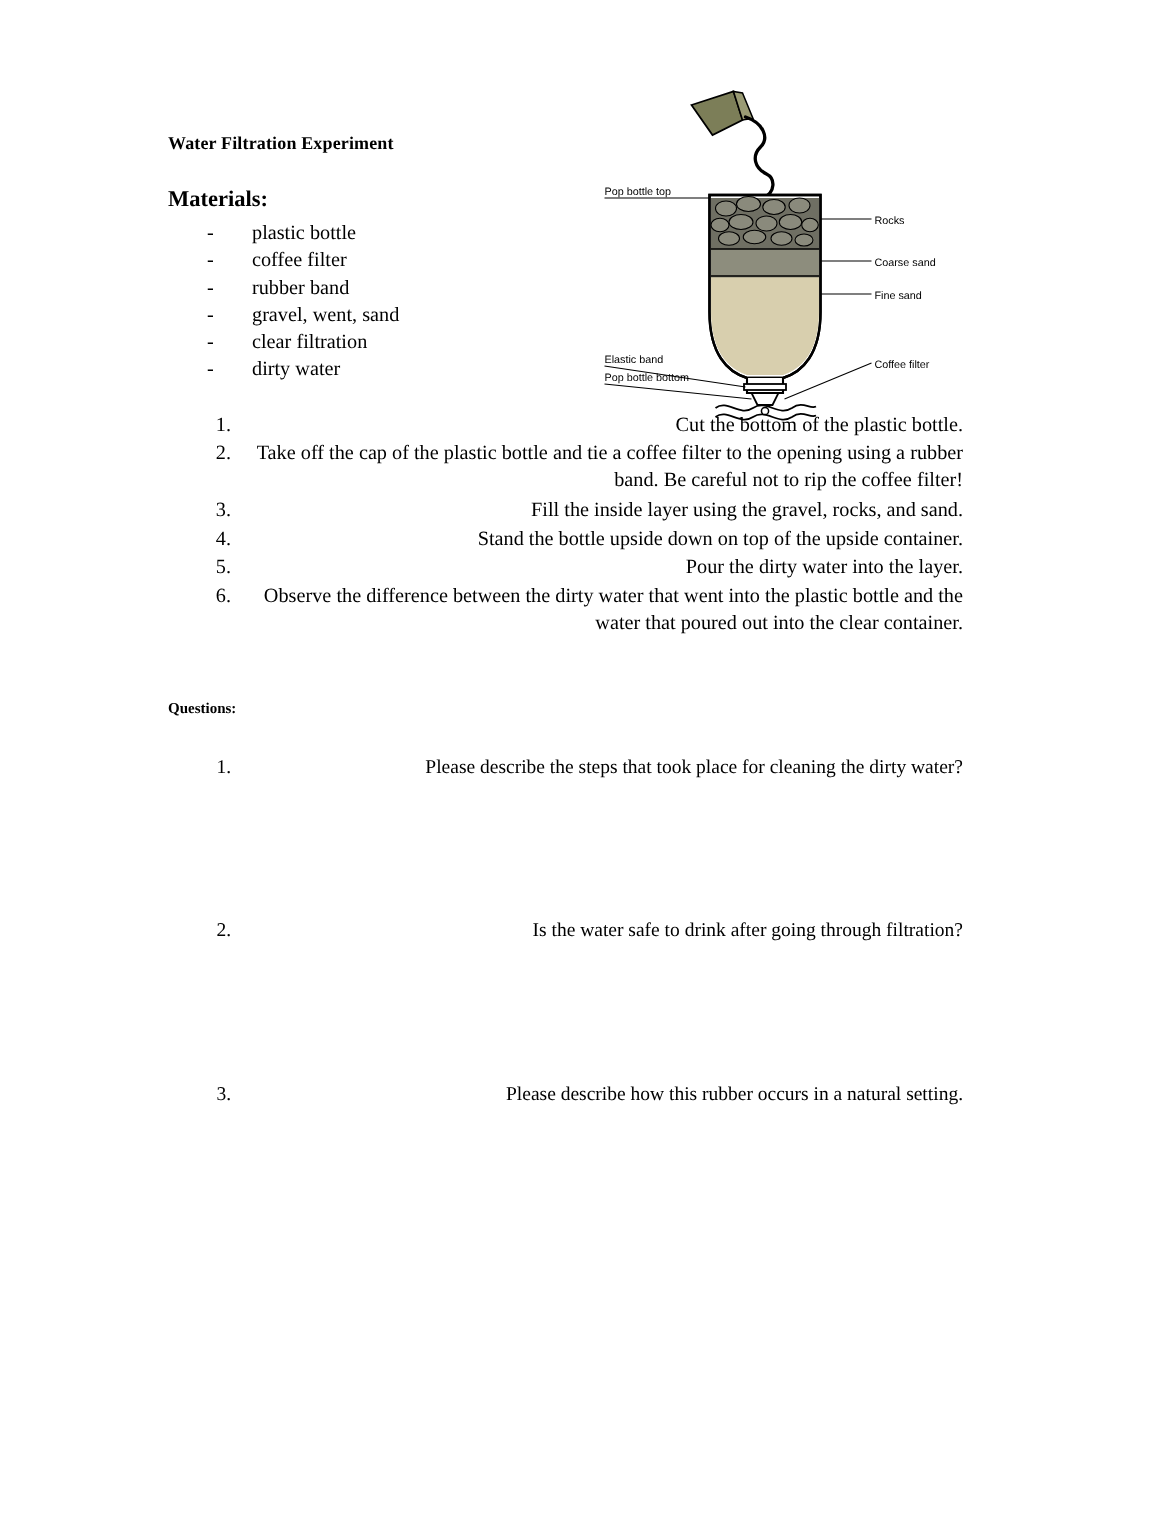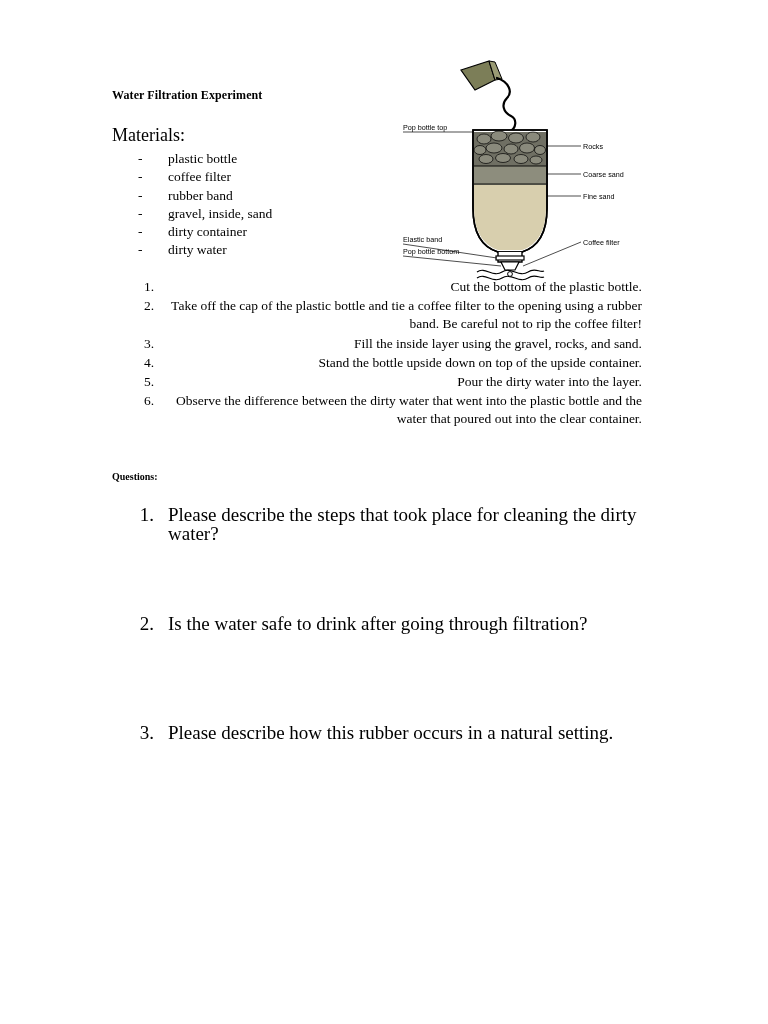"Materials:" .section-label { font-size: 18px -> 15px; font-weight: none -> bold }
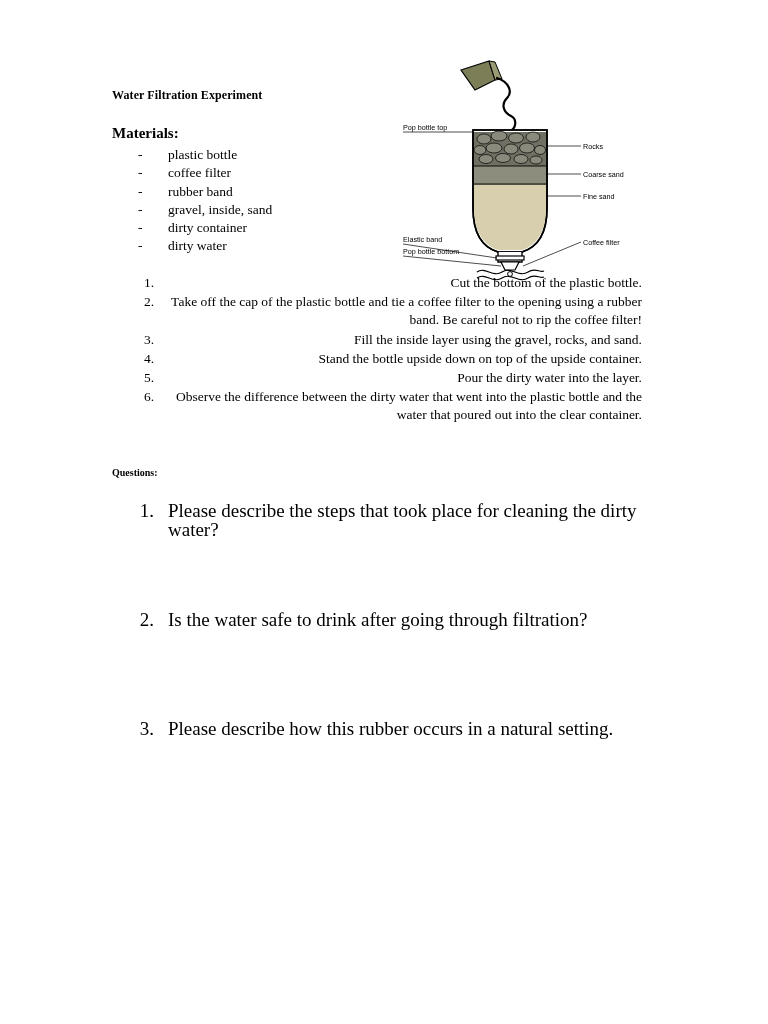"gravel, inside, sand" span { text: inside -> went }
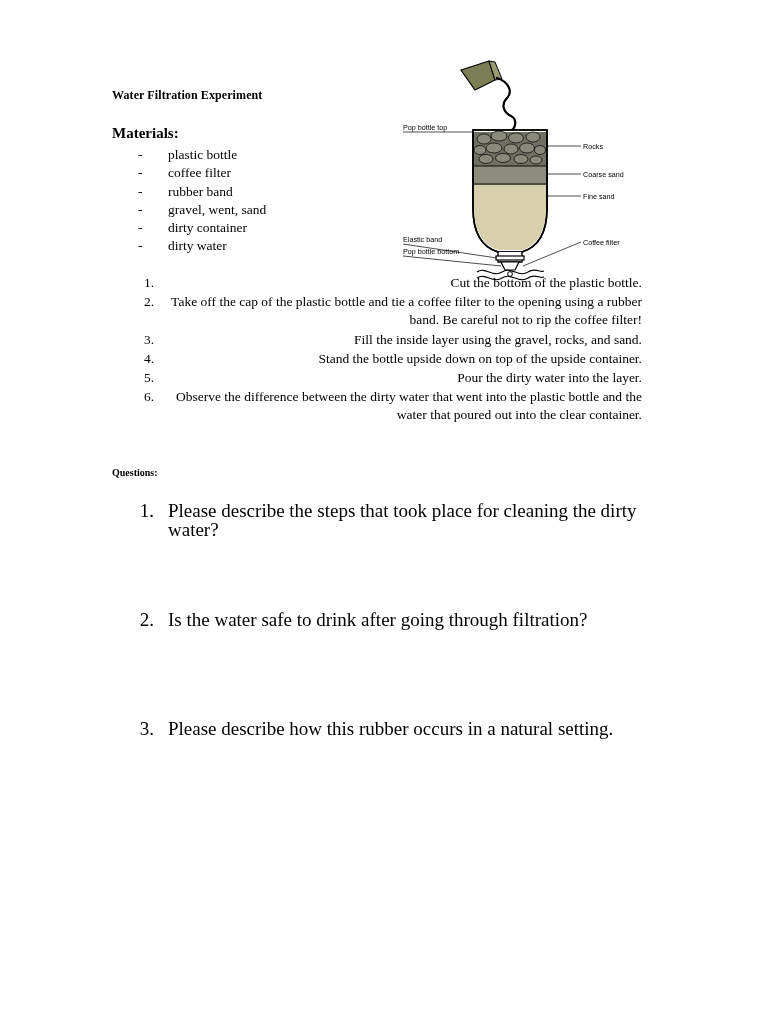"dirty container" span { text: dirty container -> clear filtration }
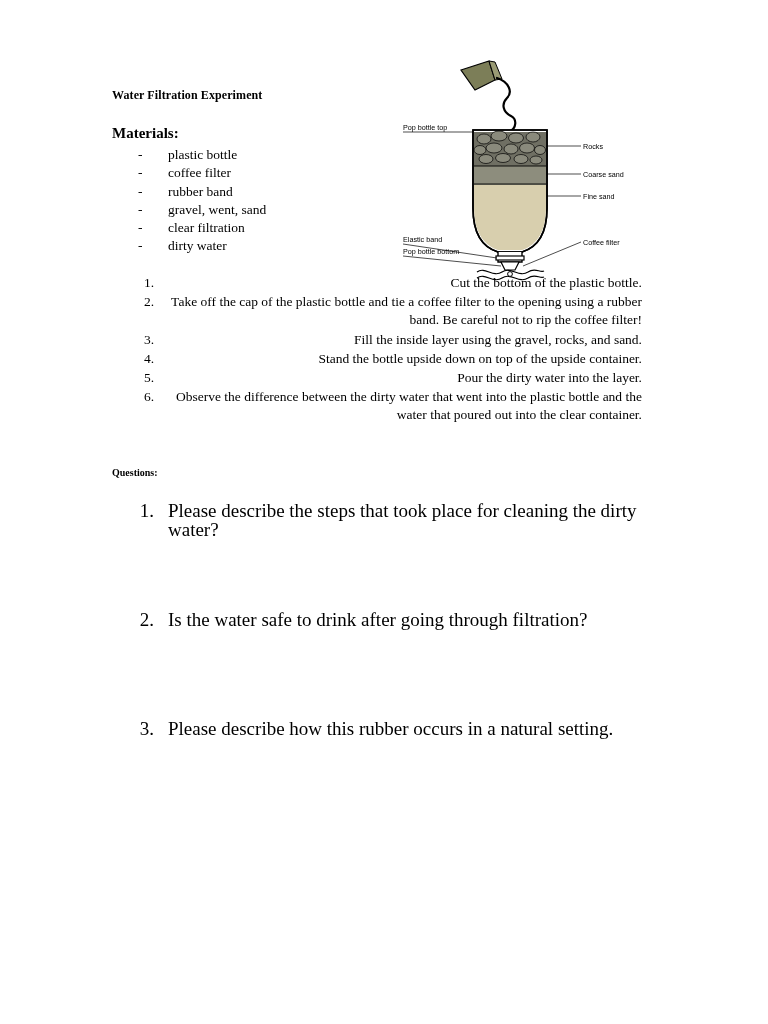"Please describe the steps that" ol.questions li { font-size: 19px -> 13px; text-align: none -> right }
